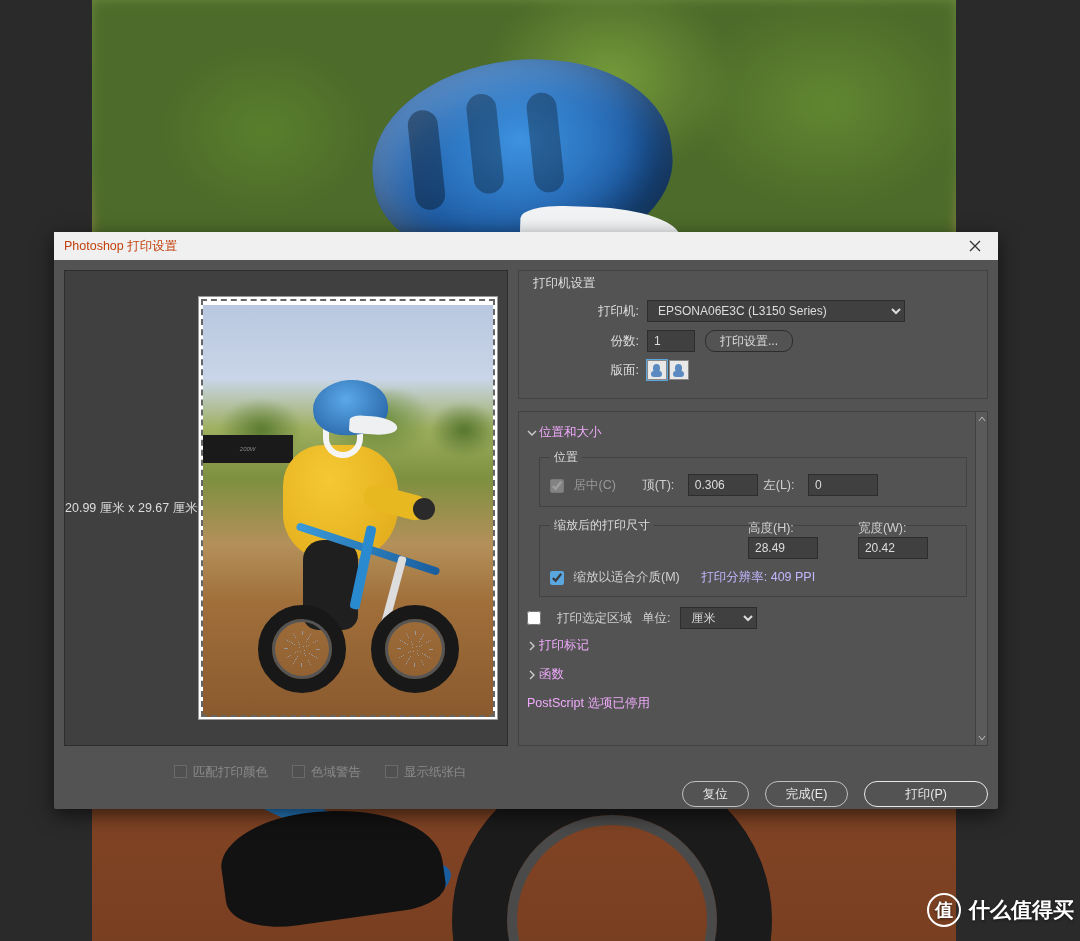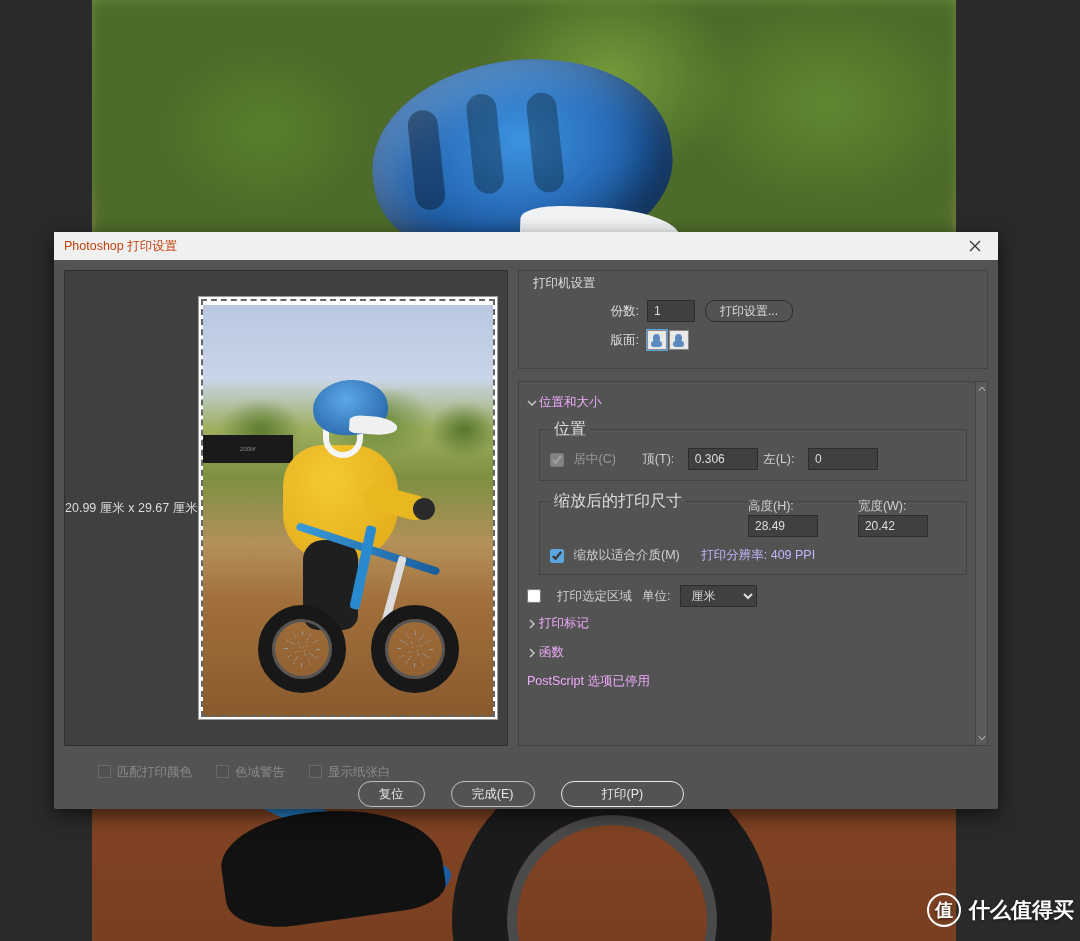"打印机:" div.row { html: none -> <div> <span>打印机:</span> <select> <option>EPSONA06E3C (L3150 Series)</option> </select> </div> }
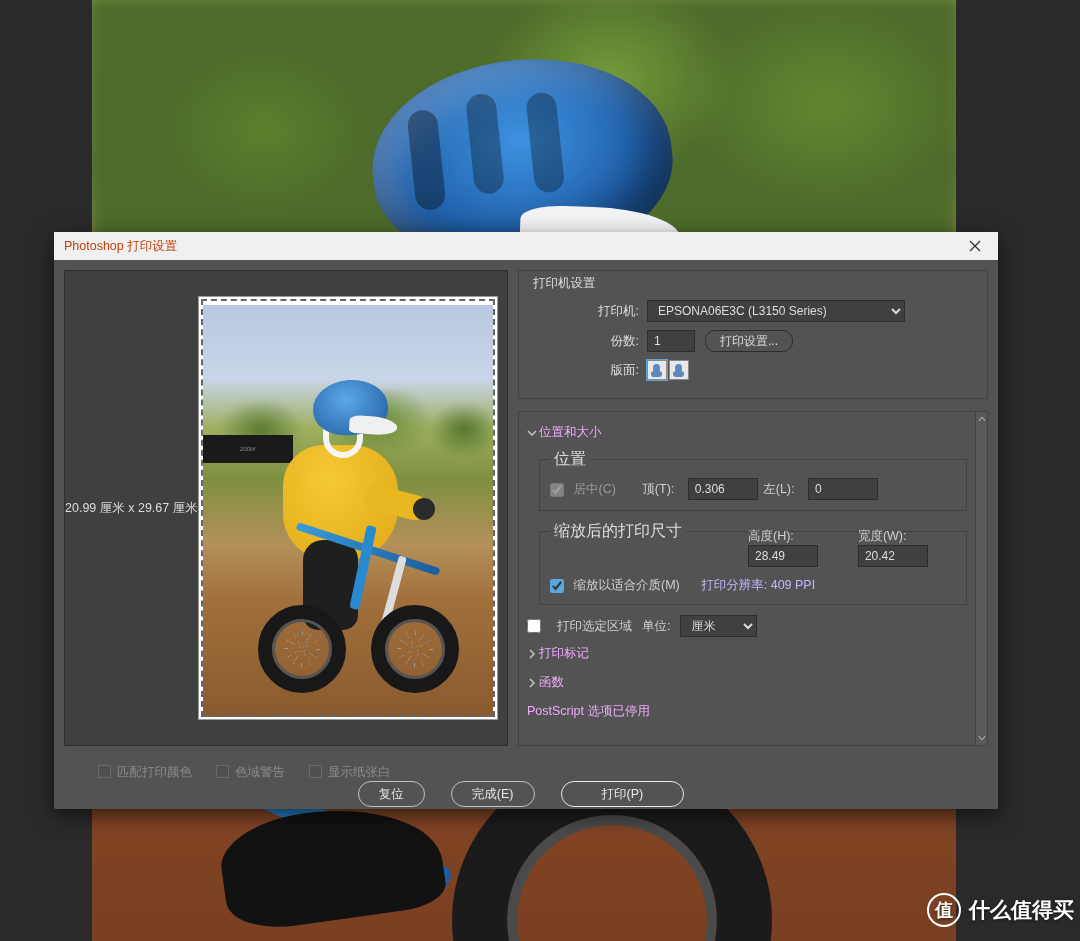"位置" legend { font-size: 16px -> 12px }
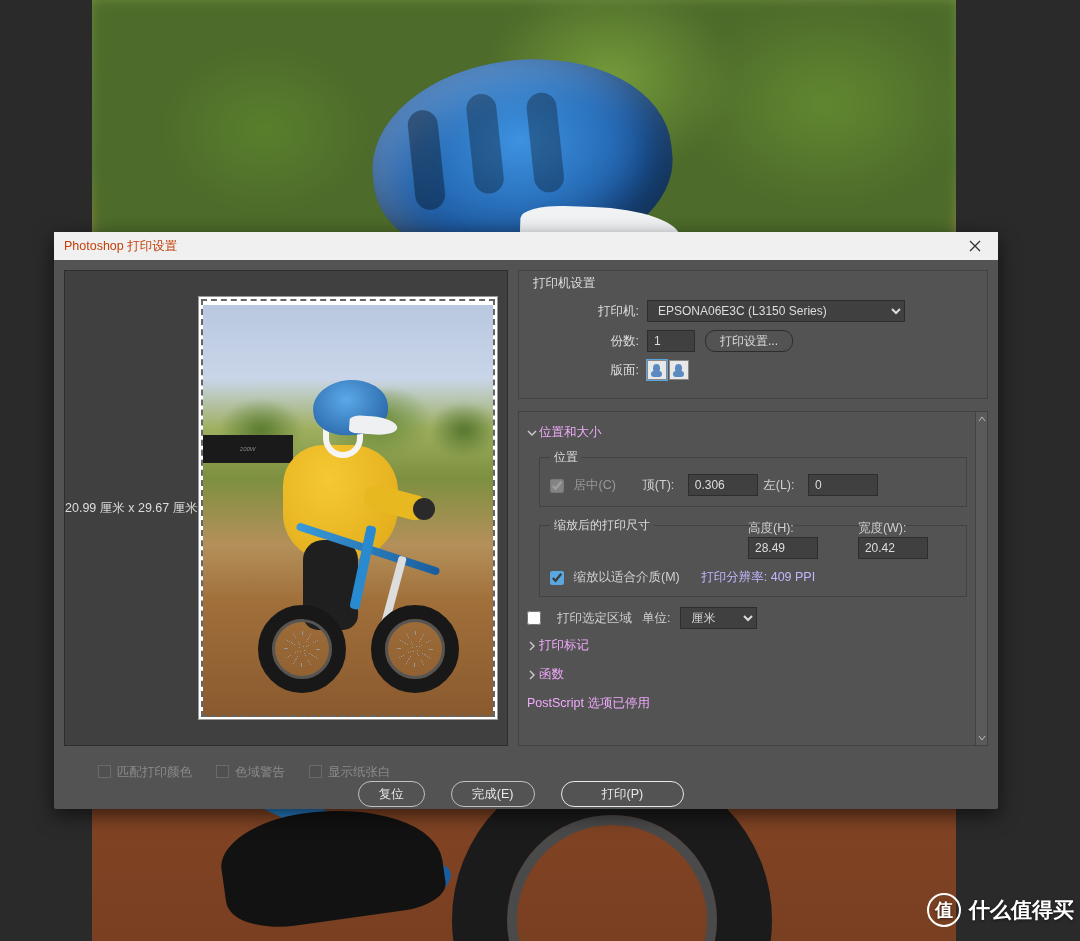"匹配打印颜色" .bottom-checks { padding: 8px 0 0 44px -> 8px 0 0 120px }
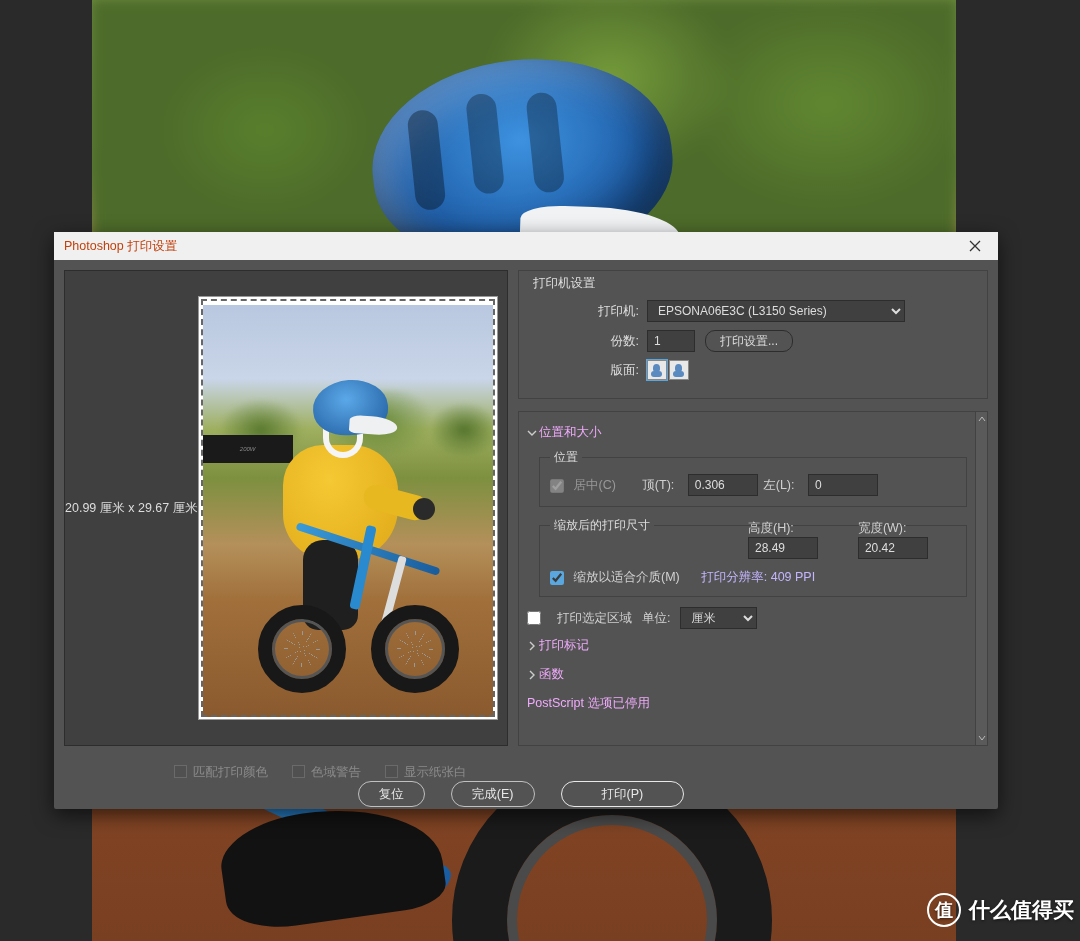"复位" .footer { gap: 26px -> 16px; justify-content: center -> flex-end }
